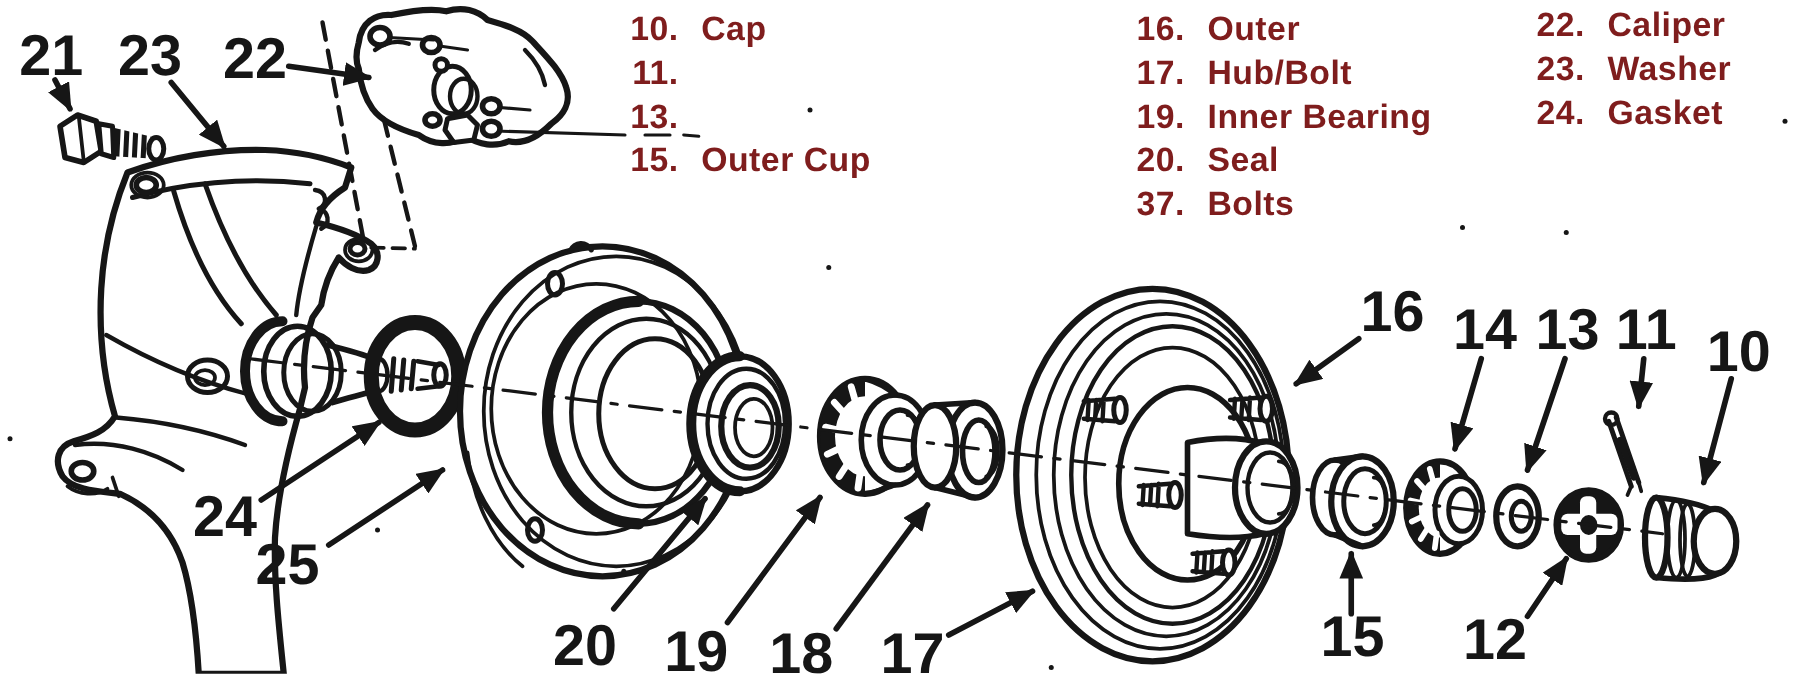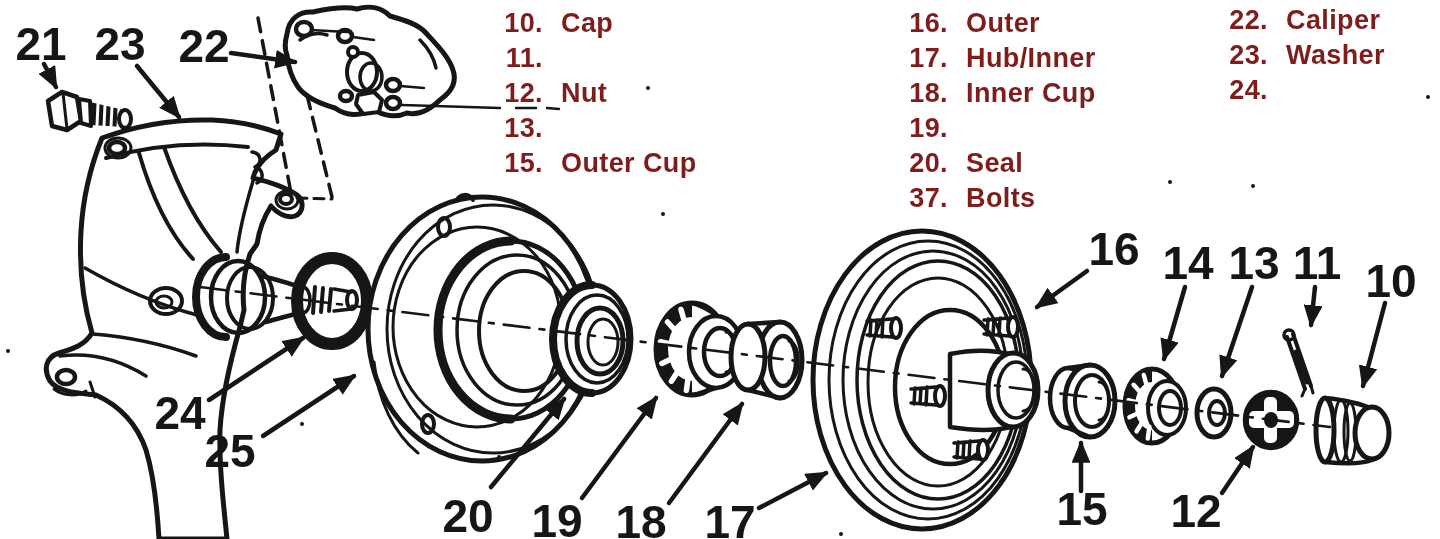"Hub/Inner" span.llab { text: Hub/Inner -> Hub/Bolt }
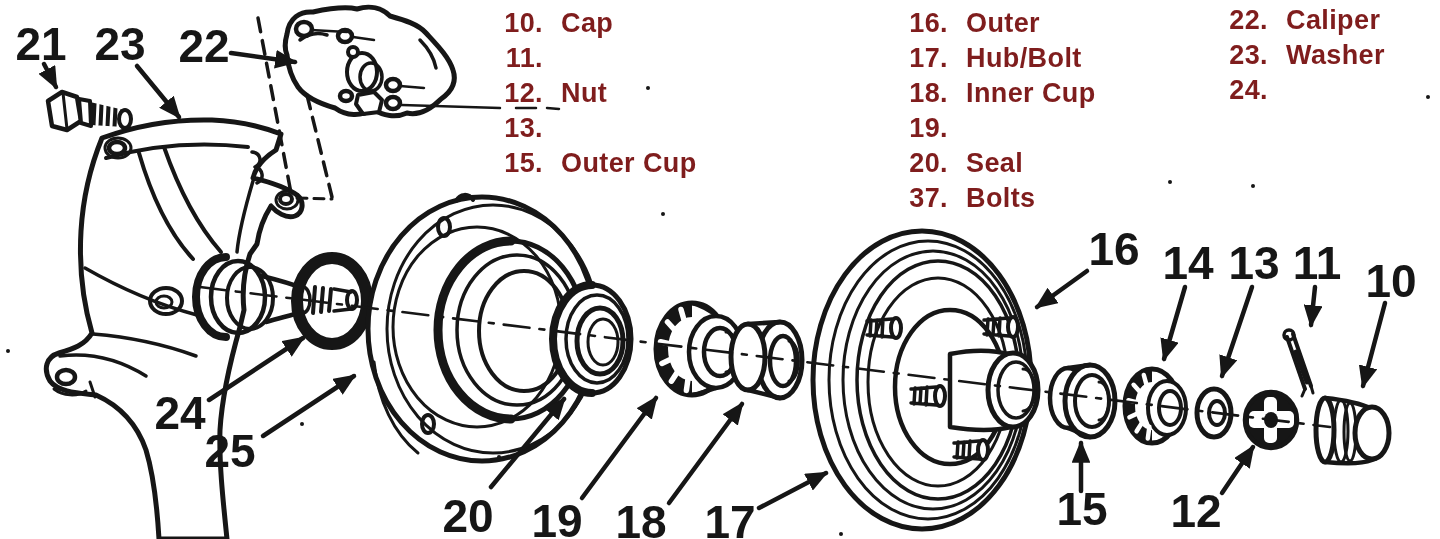"12." div.lrow { html: <div> <span>12.</span> <span>Nut</span> </div> -> none }
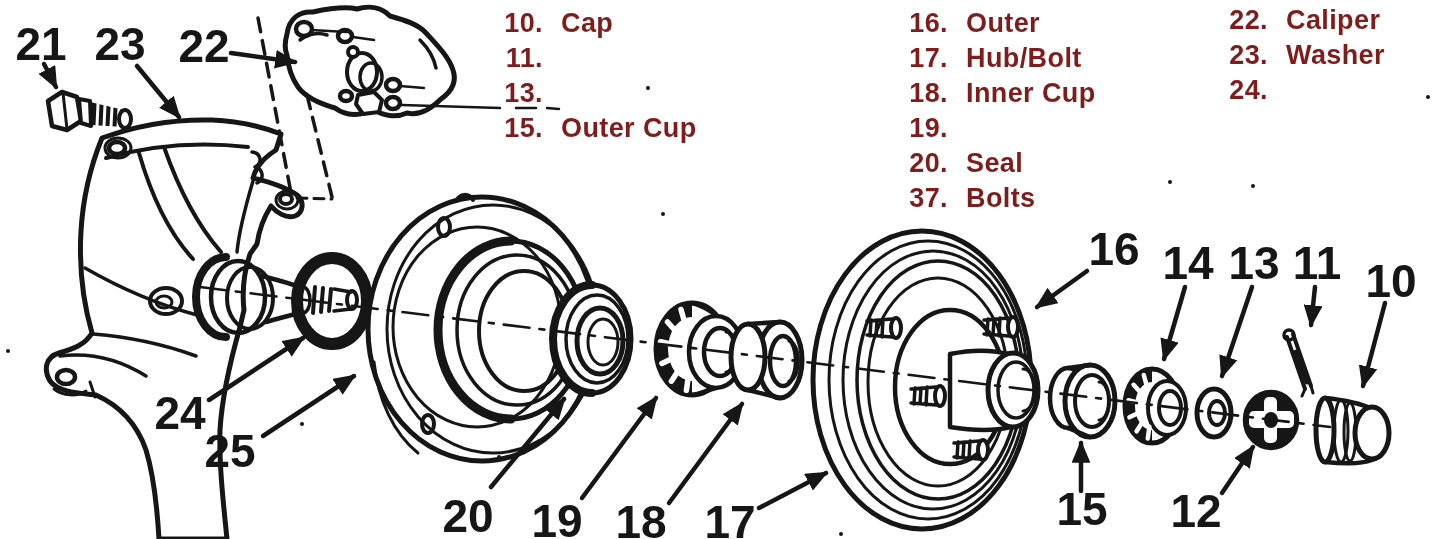"18." div.lrow { html: <div> <span>18.</span> <span>Inner Cup</span> </div> -> none }
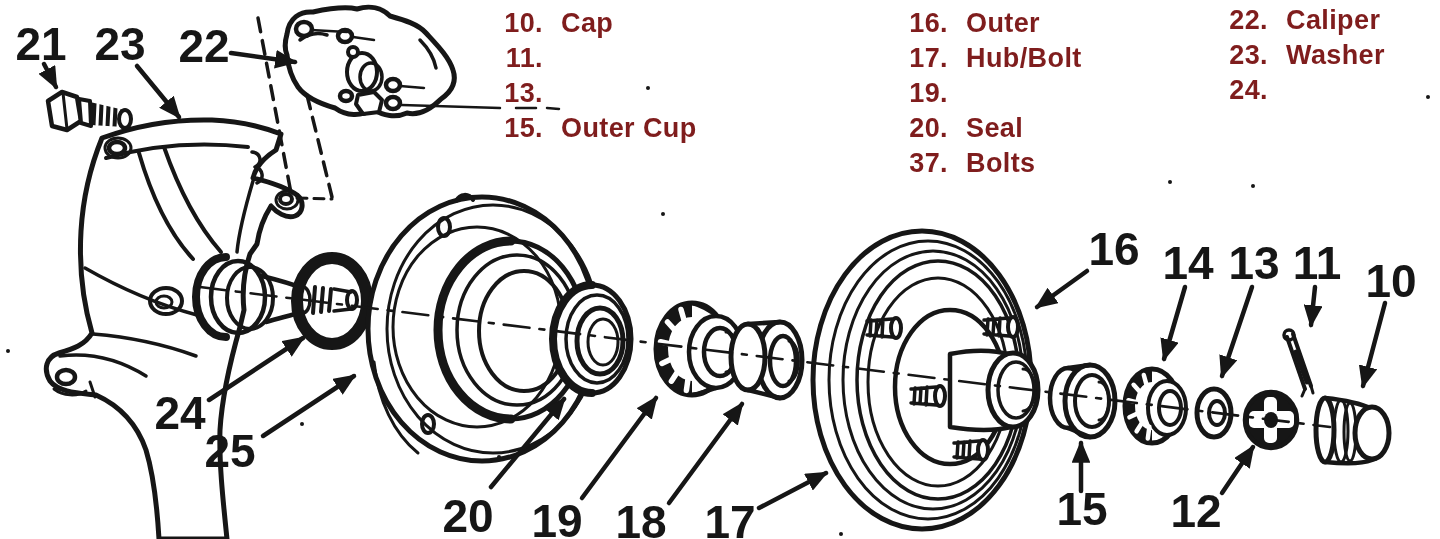"Inner Bearing" span.llab { html: none -> <span>Inner Bearing</span> }
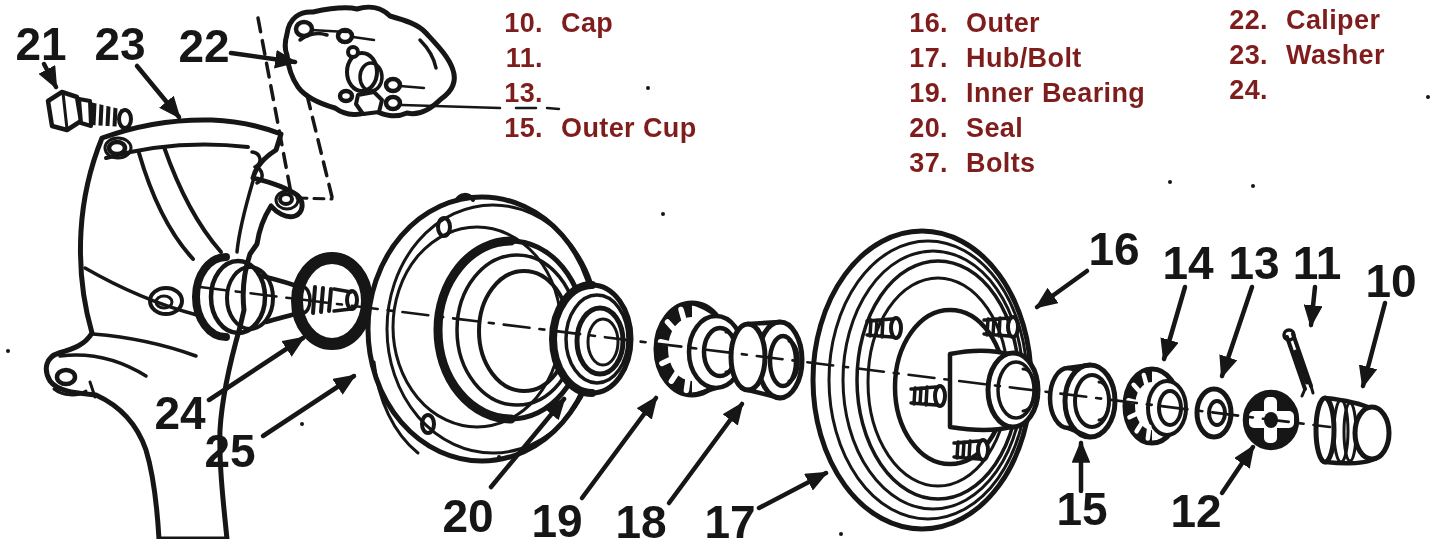"Gasket" span.llab { html: none -> <span>Gasket</span> }
